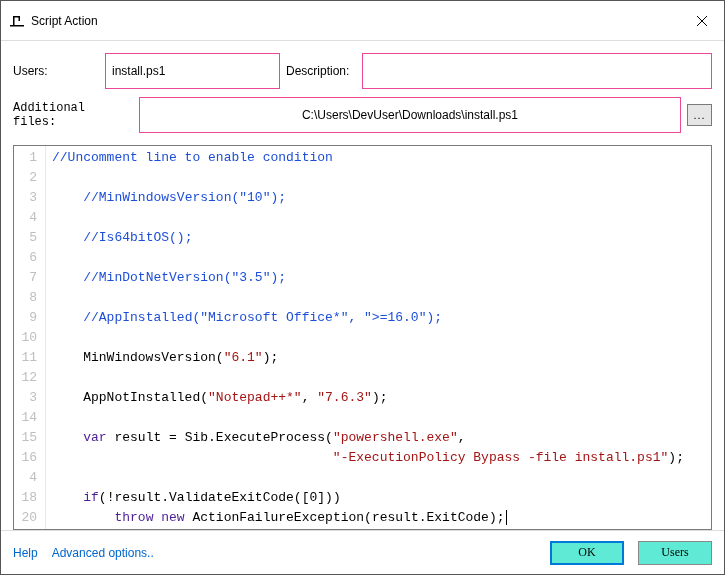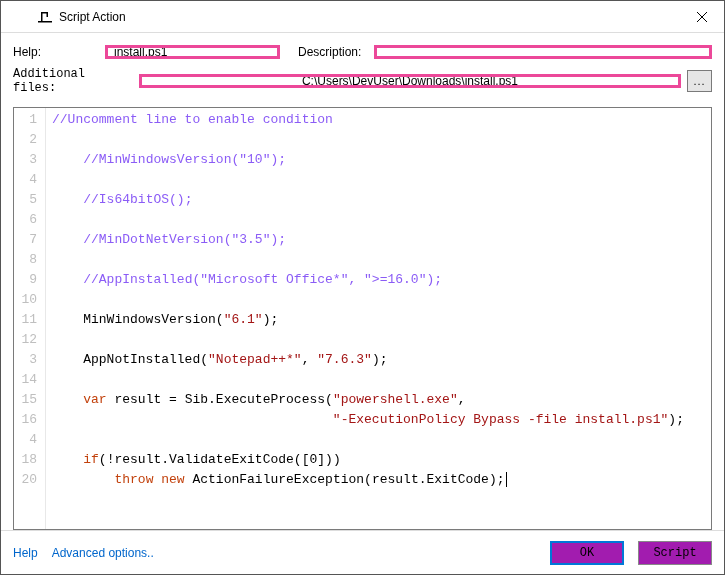"Script Action" .titlebar { height: 32px -> 40px; padding-left: 28px -> none }
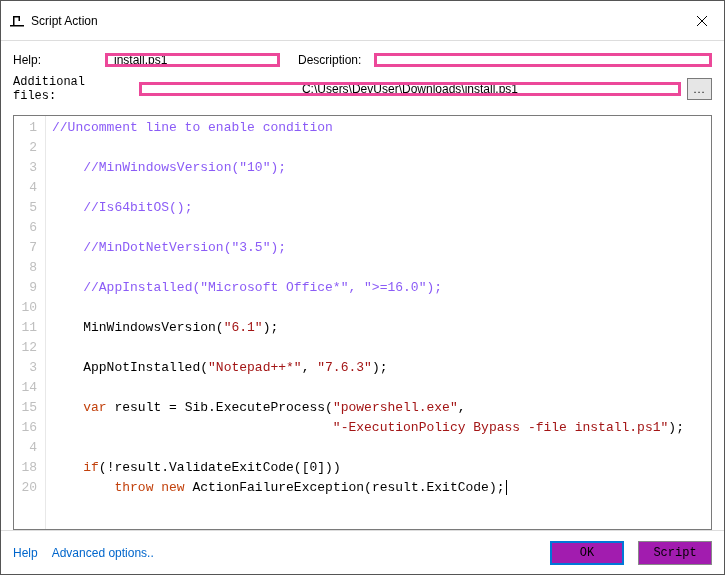"Help:" span.lbl { text: Help -> Users }
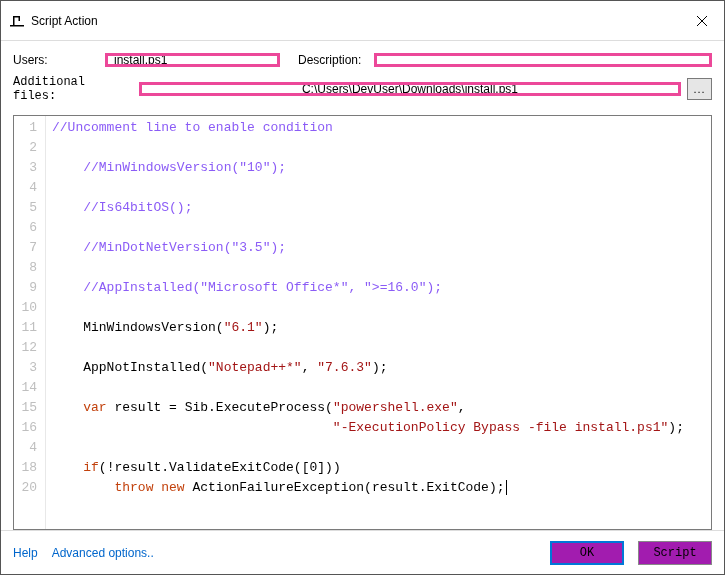"install.ps1" input[type=text] { border: 3px solid #ec4899 -> 1px solid #ec4899; height: 14px -> 36px }
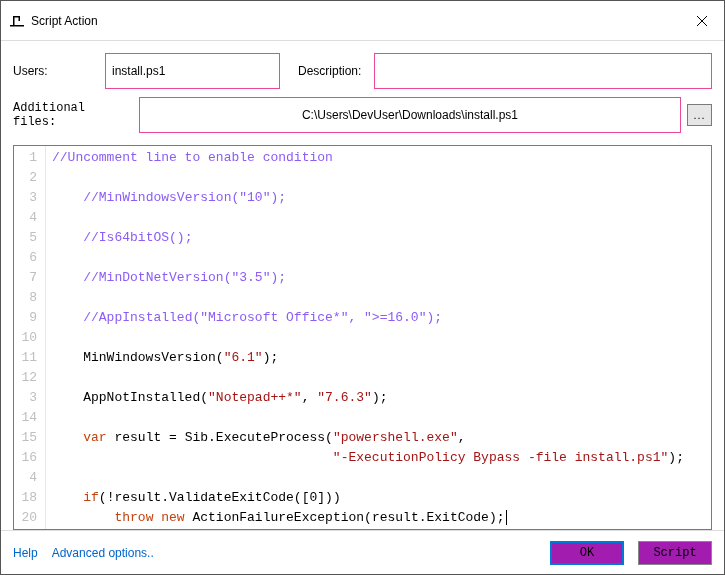"Description:" .lbl-desc { margin-left: 12px -> 0 }
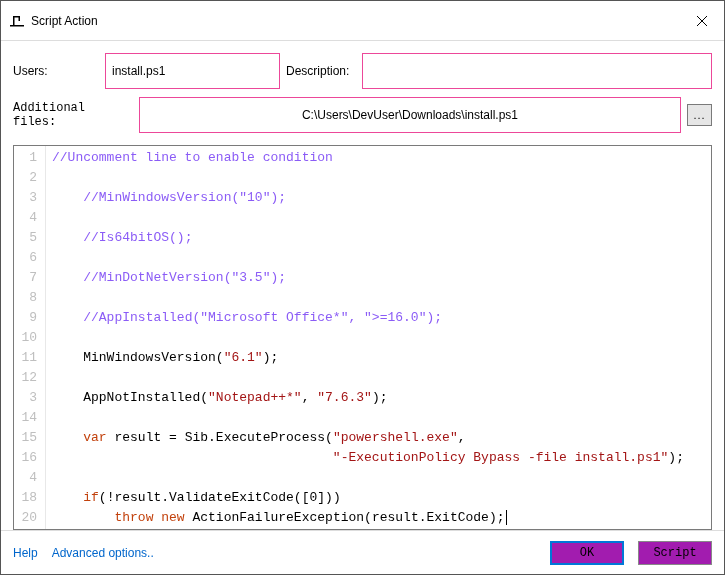"//Uncomment line to enable condition" .tok-comment { color: #8b5cf6 -> #1d4ed8 }
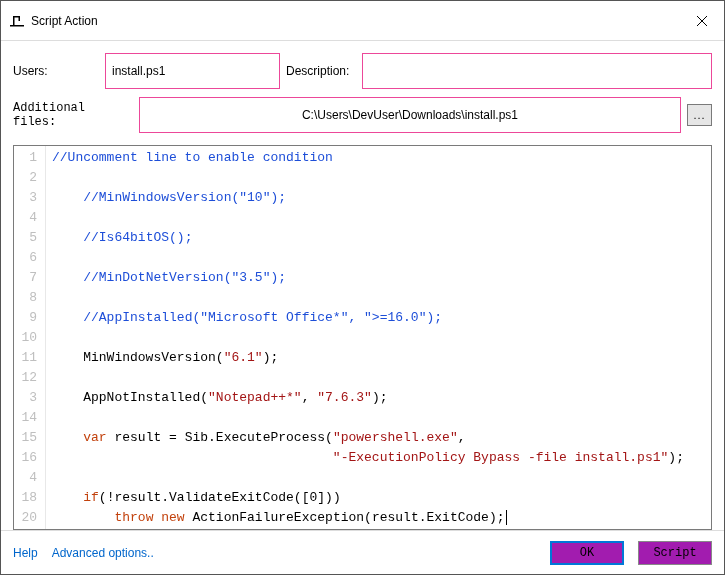"var" .tok-keyword { color: #c2410c -> #4c1d95 }
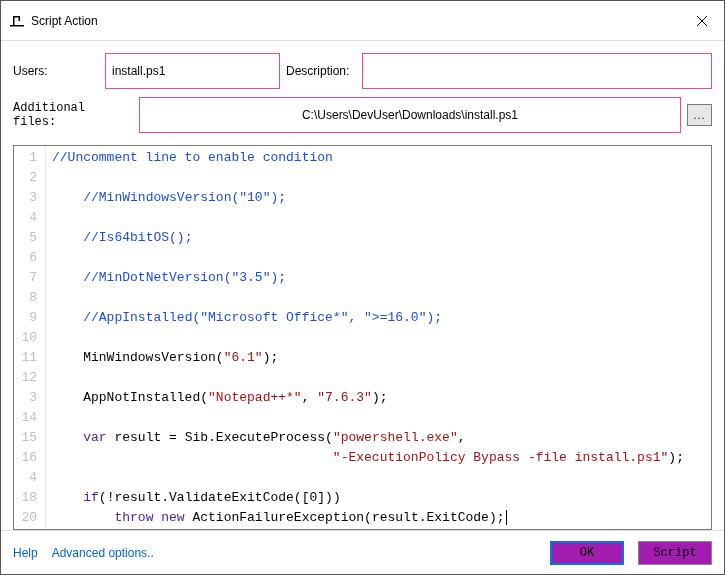"OK" .btn { background: #a21caf -> #5eead4; font-family: Liberation Mono, monospace -> Liberation Serif, serif }
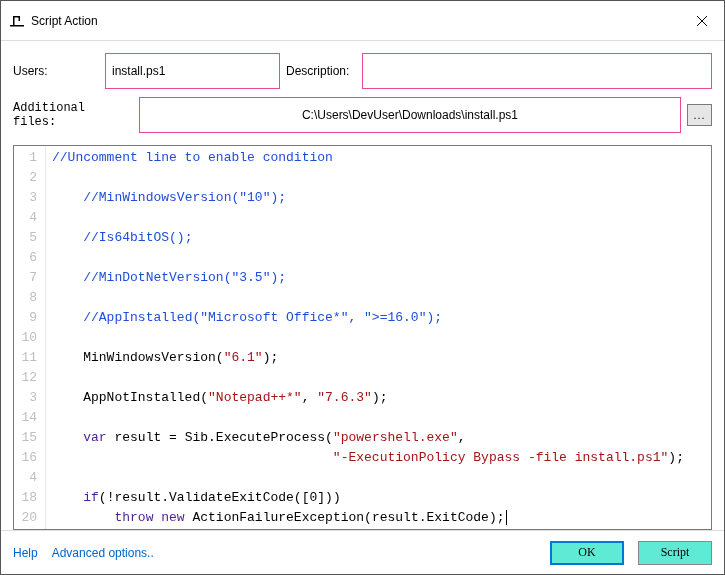"Script" button.btn { text: Script -> Users }
